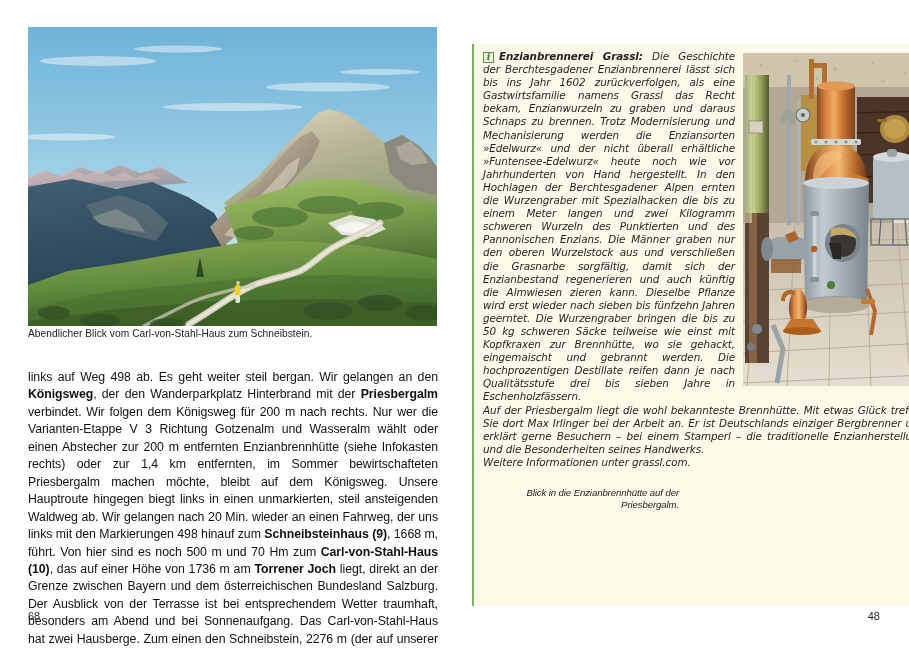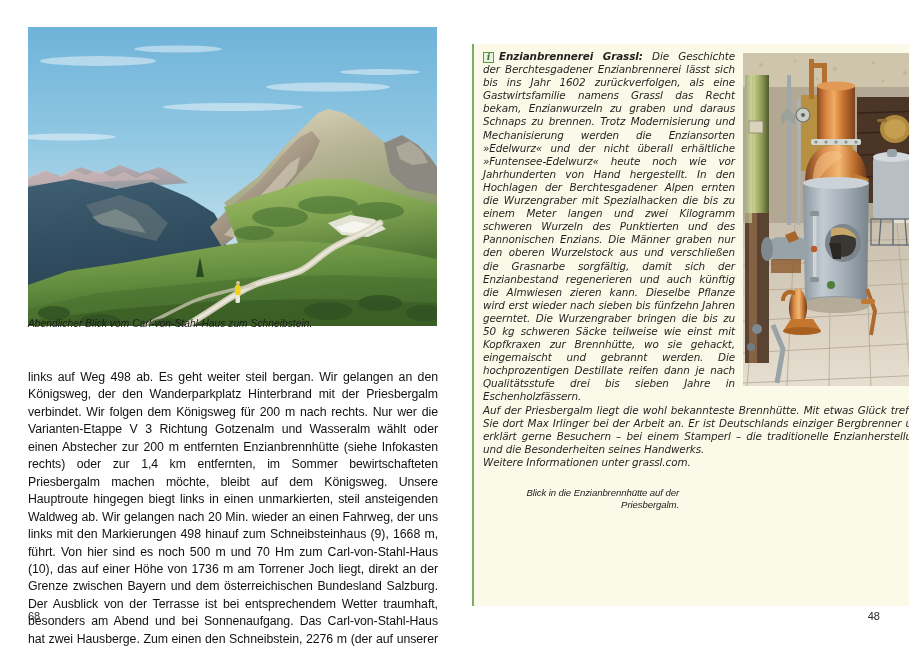"Abendlicher Blick vom" .caption { font-style: italic -> none; top: 317px -> 327px }
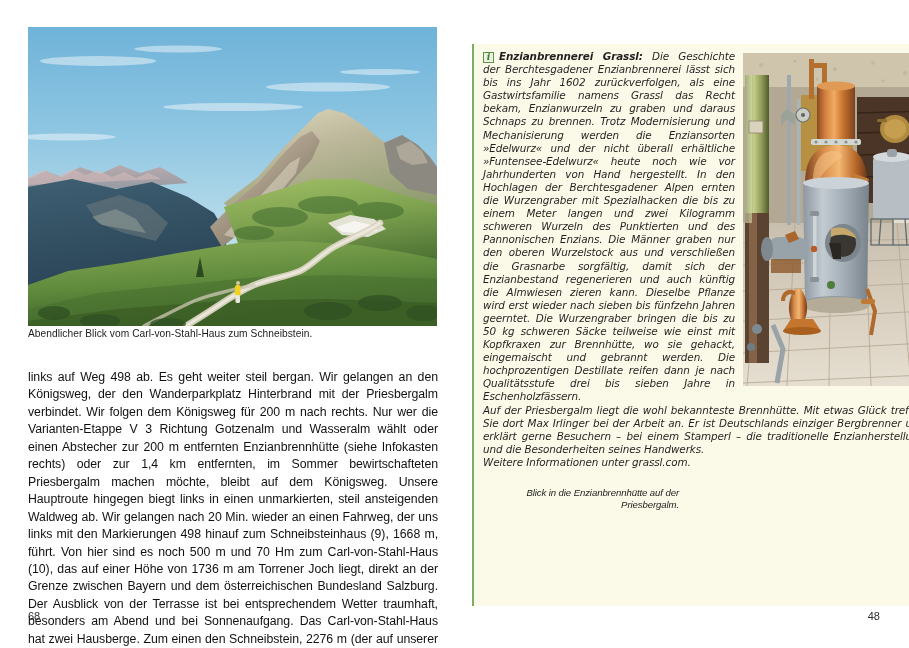"Königsweg" .body-col b { font-weight: normal -> bold }
